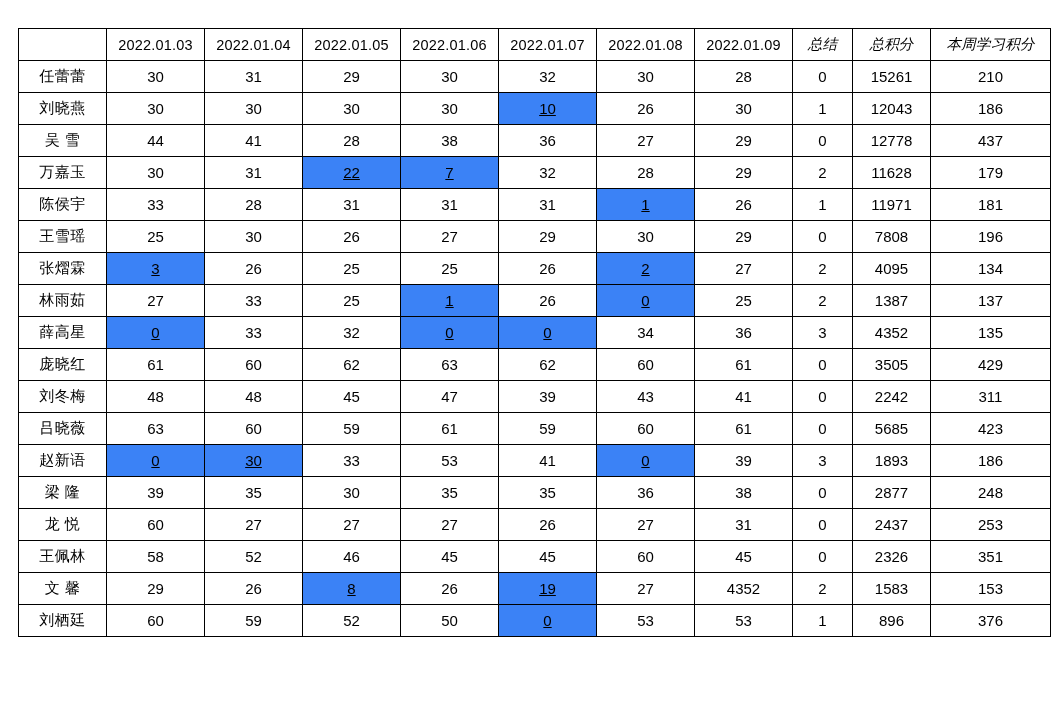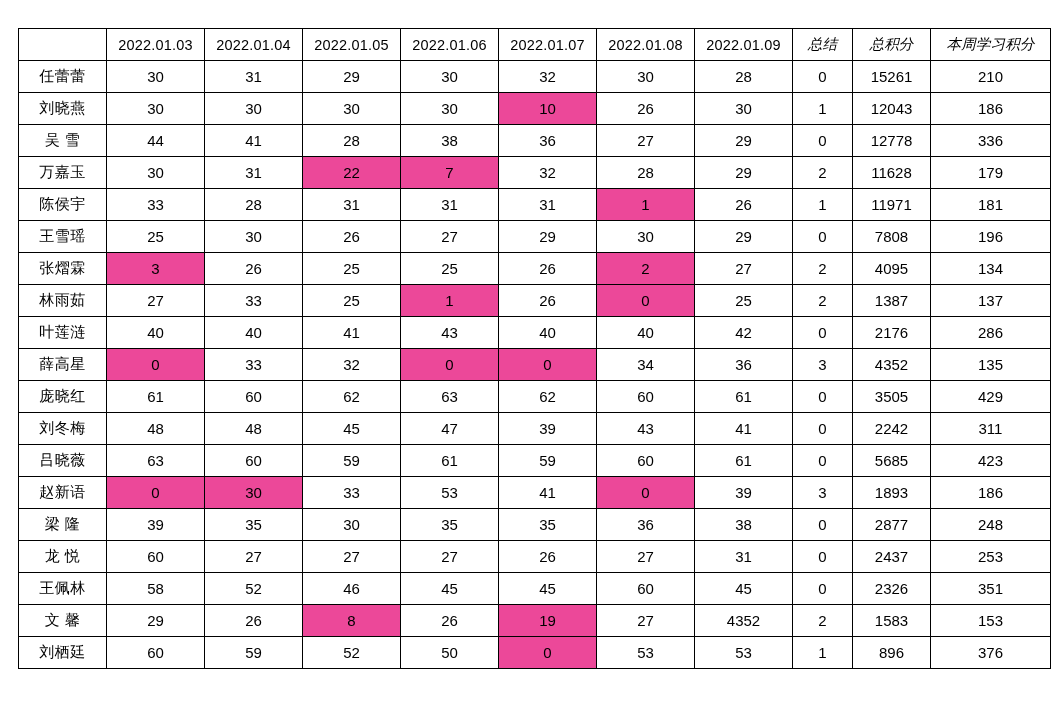"10" td.alert { background: #ec4899 -> #3b82f6; text-decoration: none -> underline }
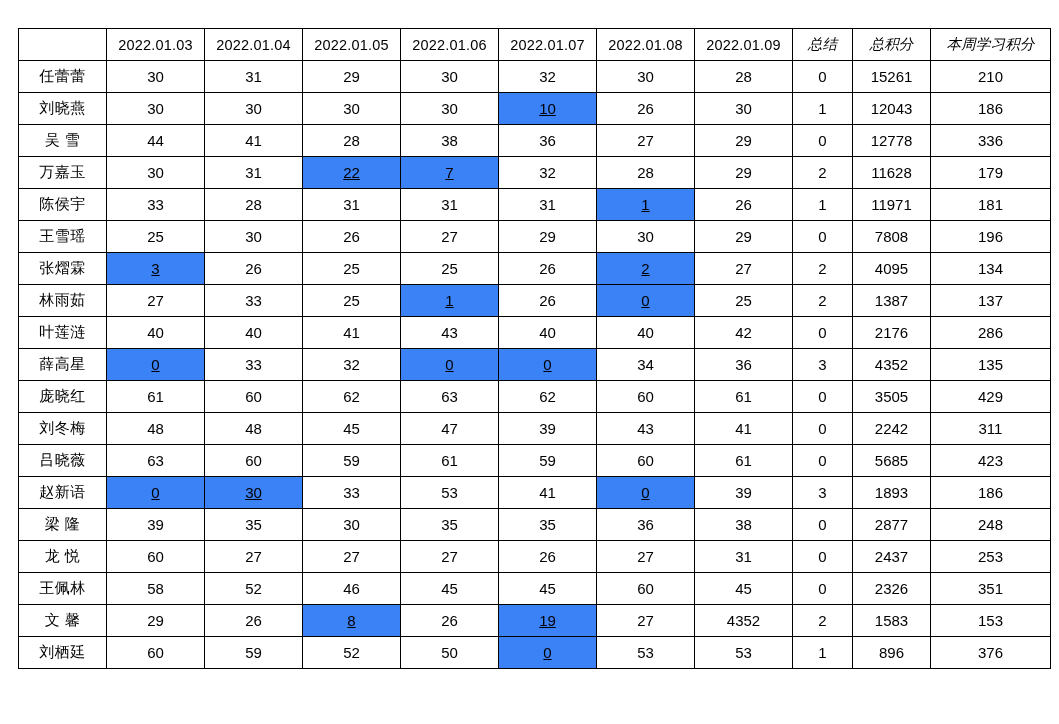"336" td.red-text { text: 336 -> 437 }
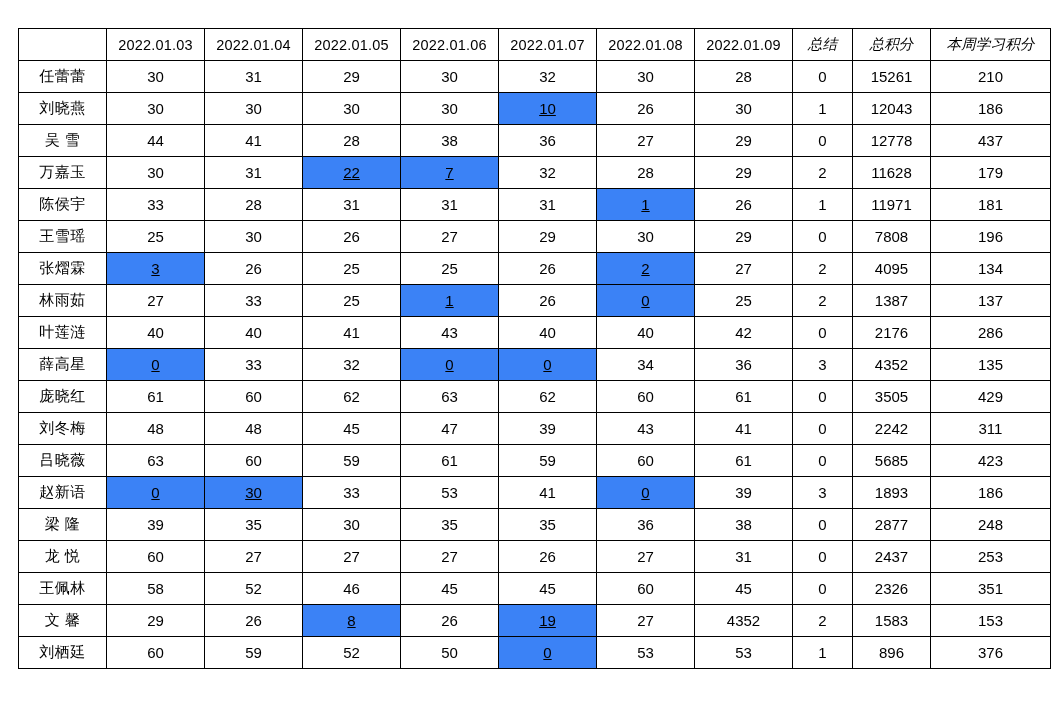"叶莲涟" tr { html: <tr> <td>叶莲涟</td> <td>40</td> <td>40</td> <td>41</td> <td>43</td> <td>40</td> <td>40</td> <td>42</td> <td>0</td> <td>2176</td> <td>286</td> </tr> -> none }
